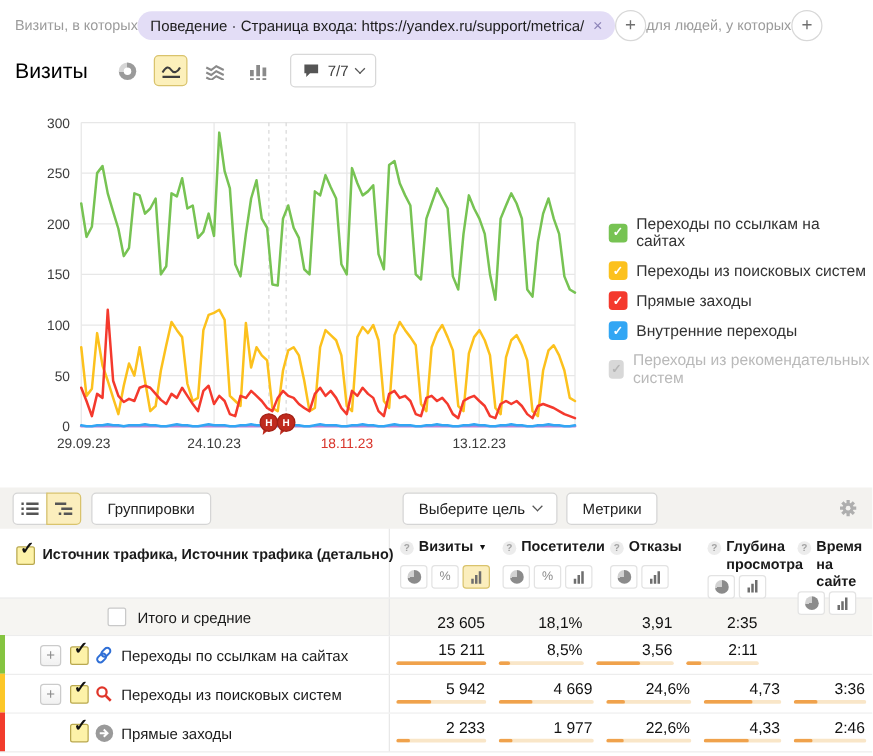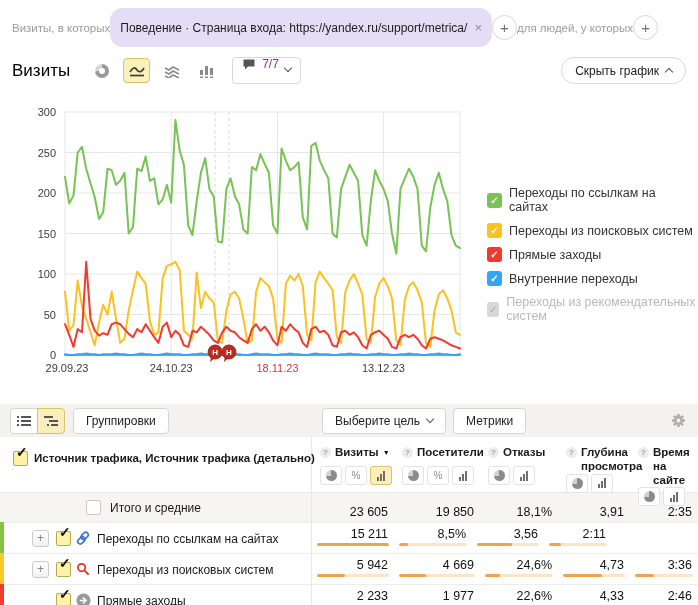"Поведение · Страница входа:" .chip { height: 39px -> 23px }
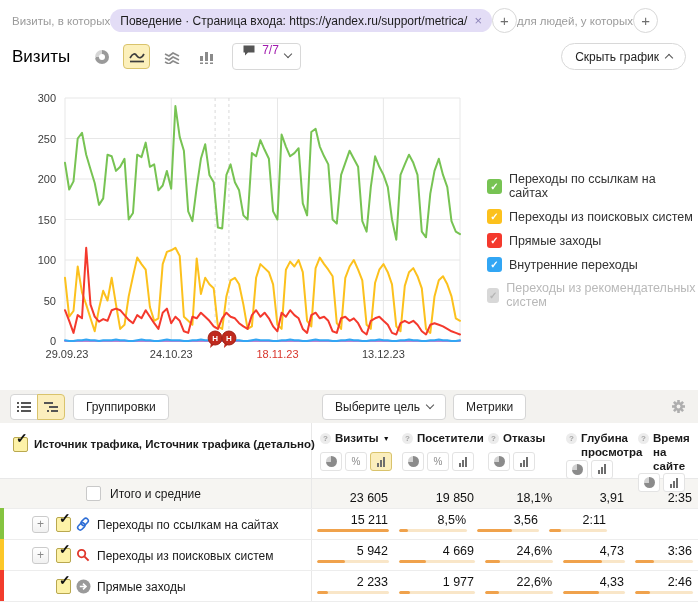"7/7" .ann-btn { align-items: flex-end -> center; color: #a21caf -> #404040; padding: 12px 9px -> 0 9px }
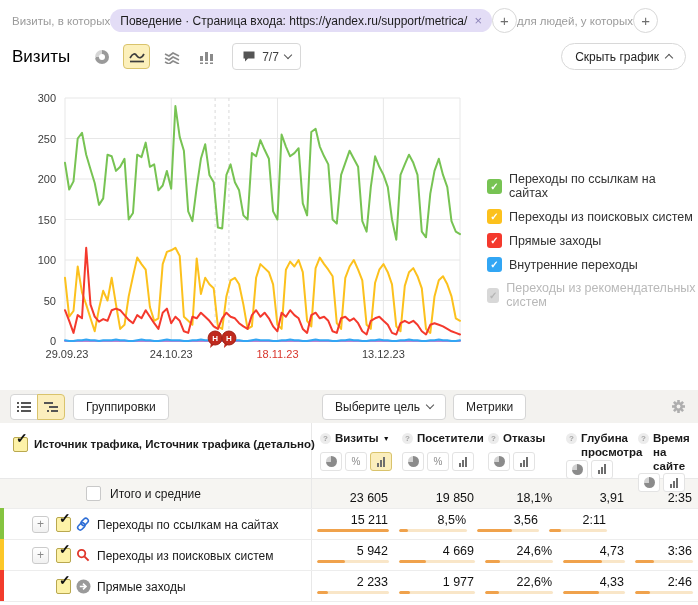"Скрыть график" span.hide-btn { html: <span> <span>Скрыть график</span> <span></span> </span> -> none }
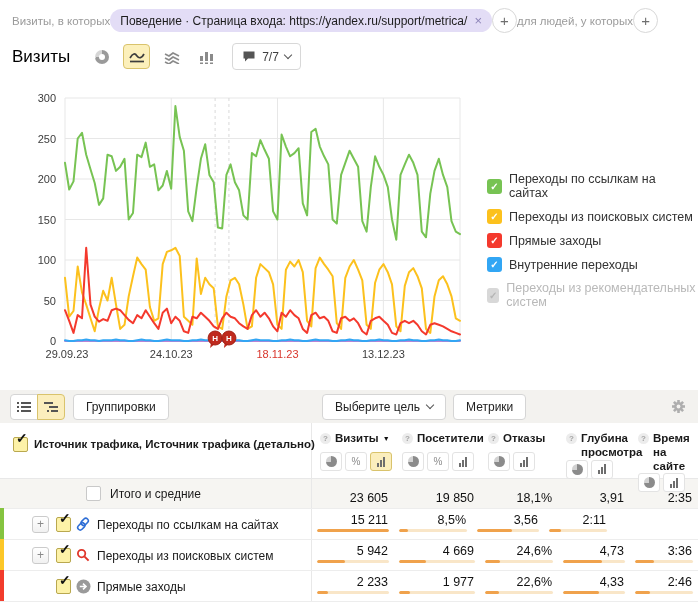"19 850" div.m-cell { html: <div> <div>19 850</div> </div> -> none }
